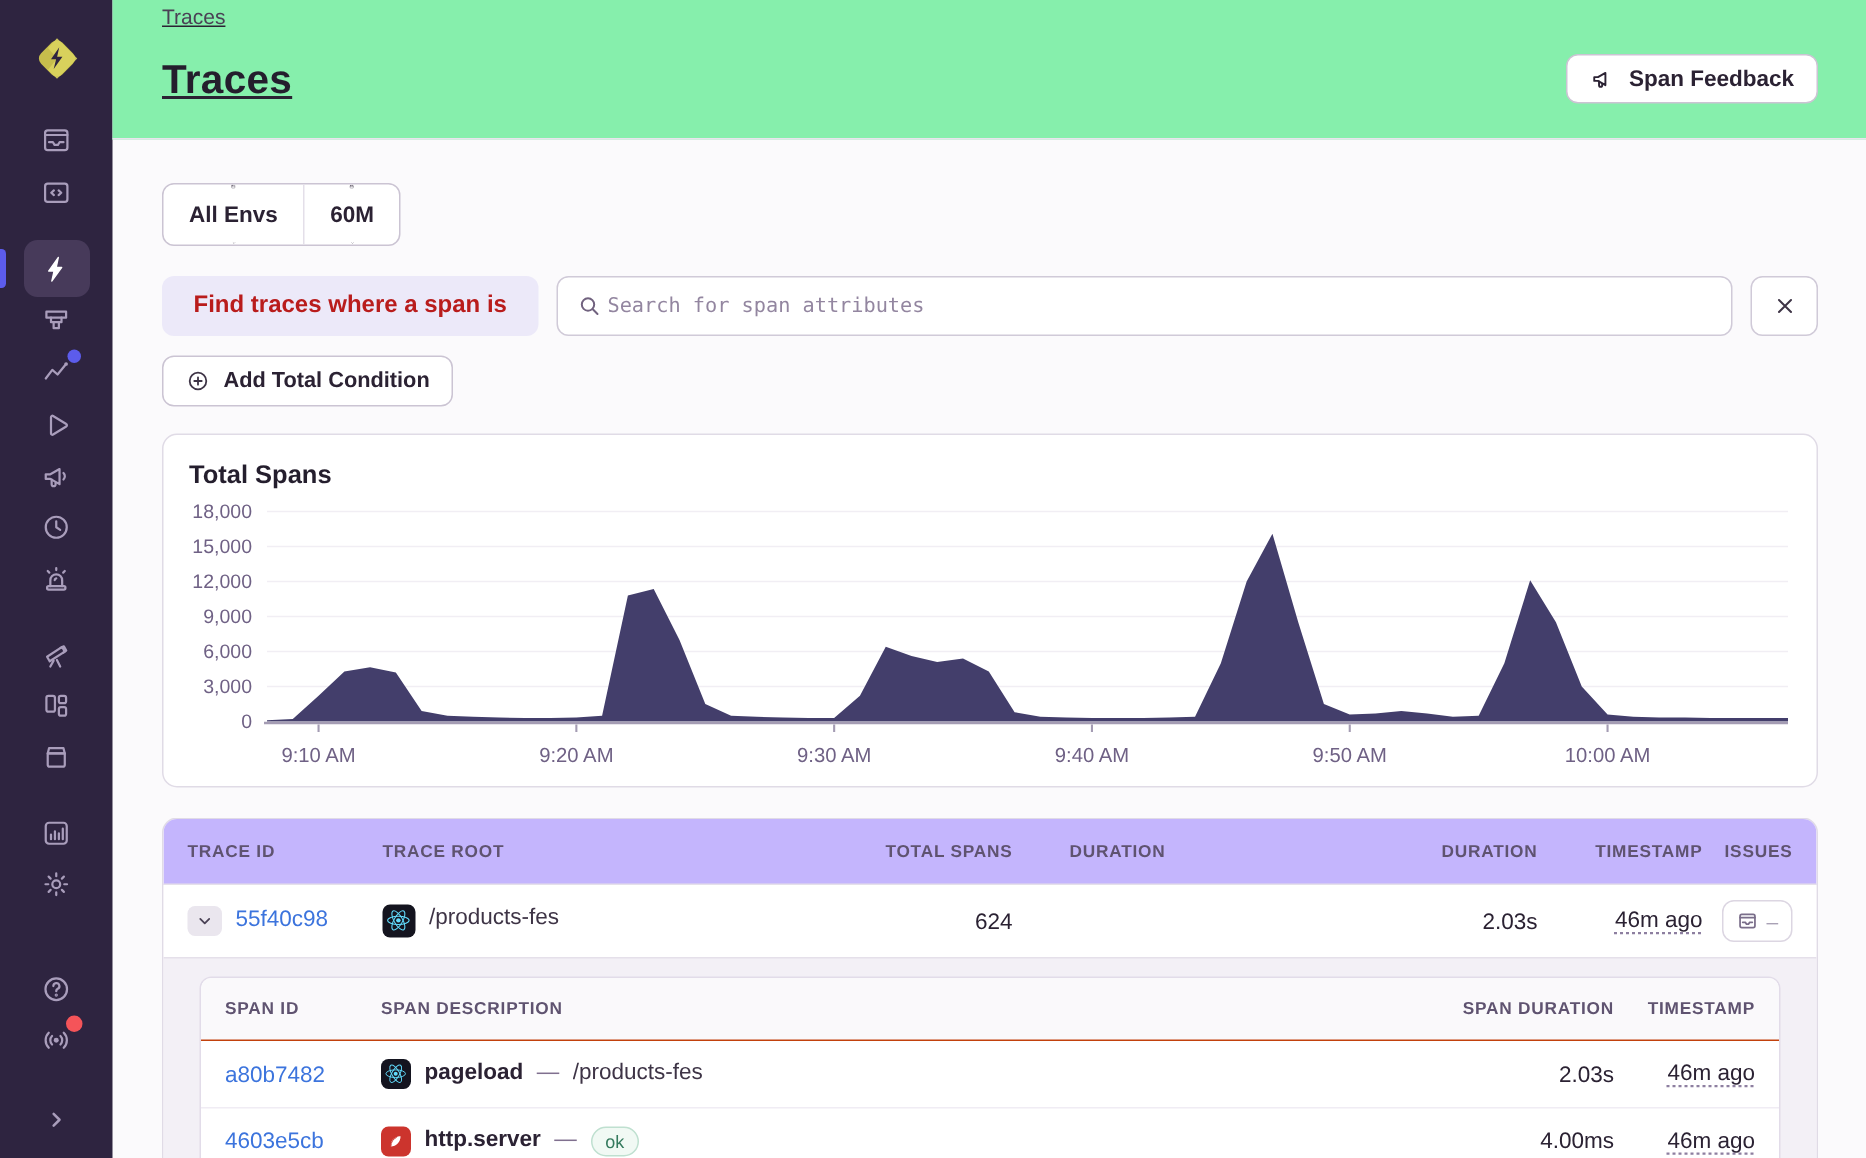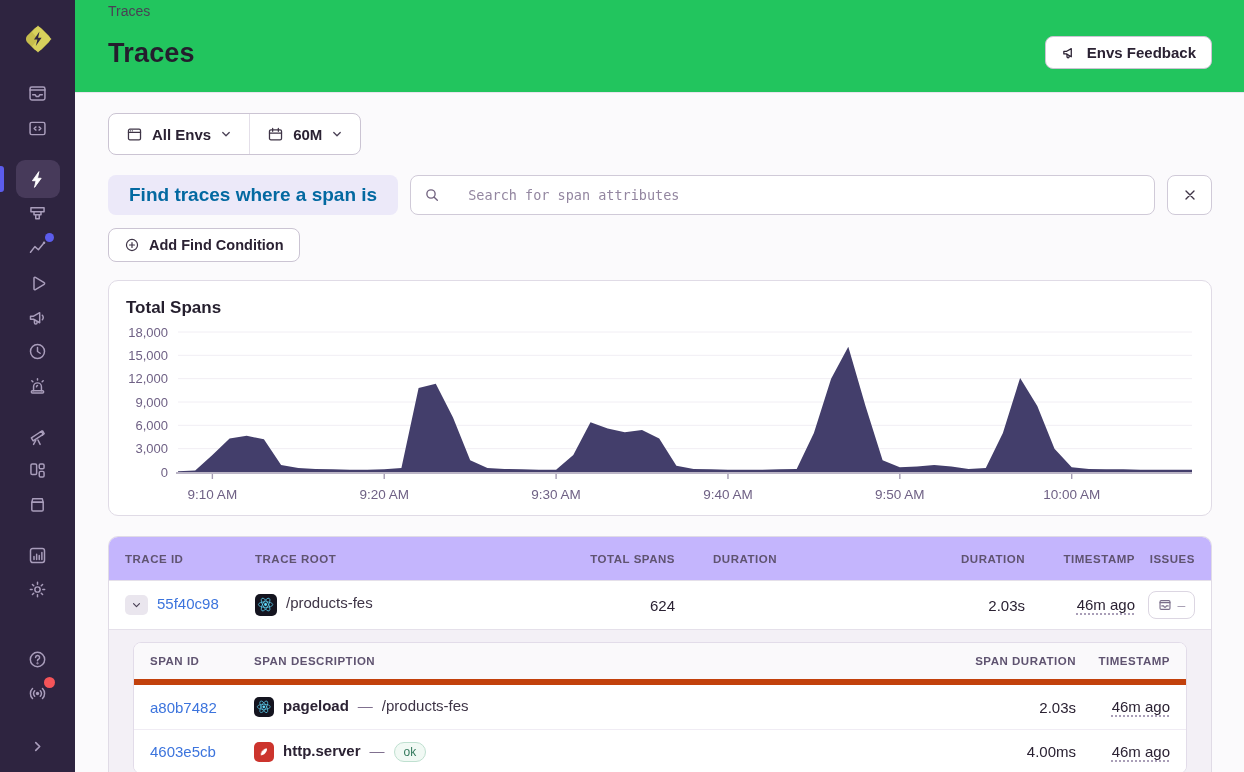"Traces" .page-header { background: #22c55e -> #86efac; text-decoration: none -> underline }
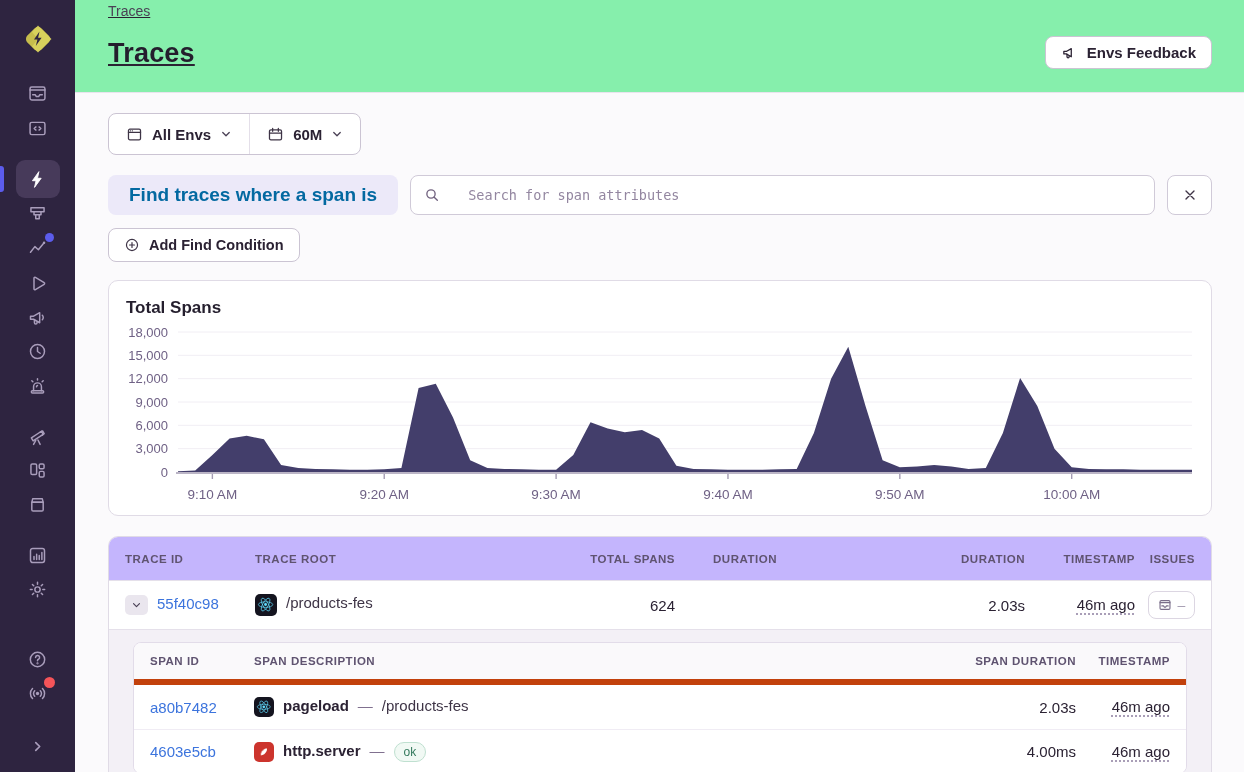"Envs Feedback" span { text: Envs -> Span }
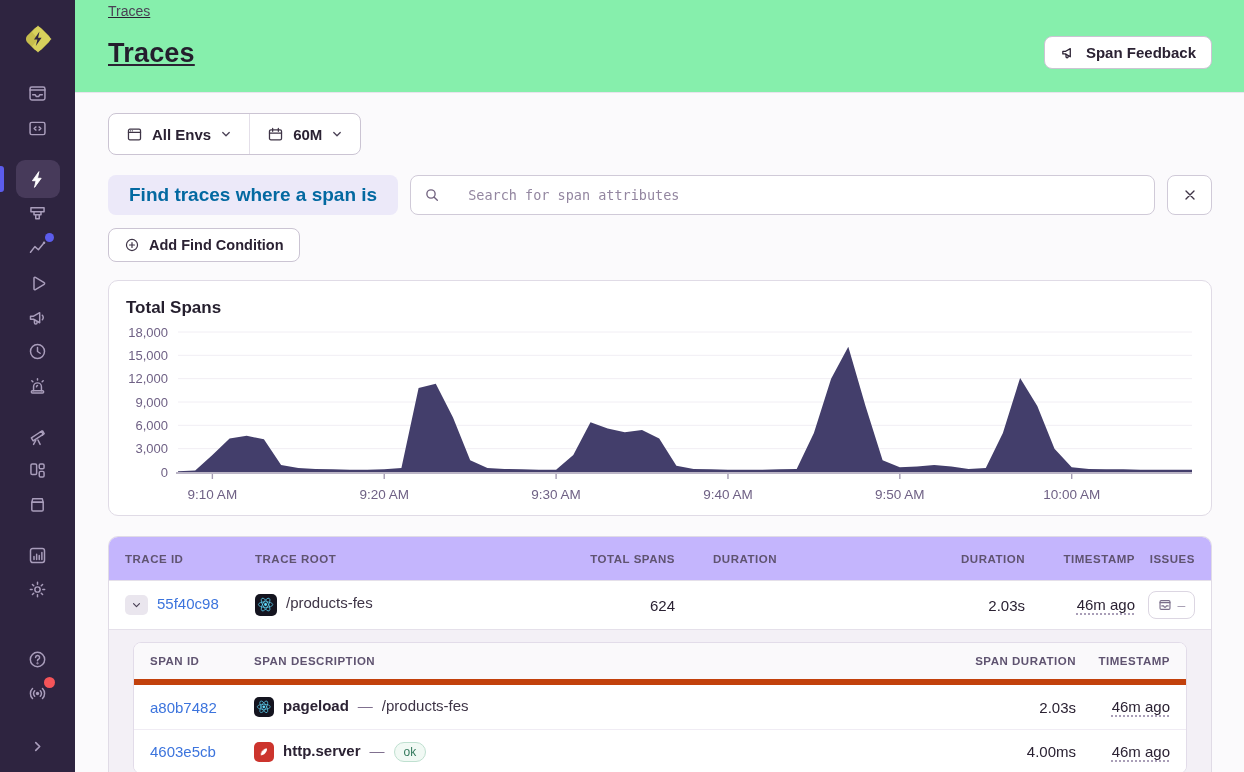"All Envs" .filter-btn { flex-direction: none -> column }
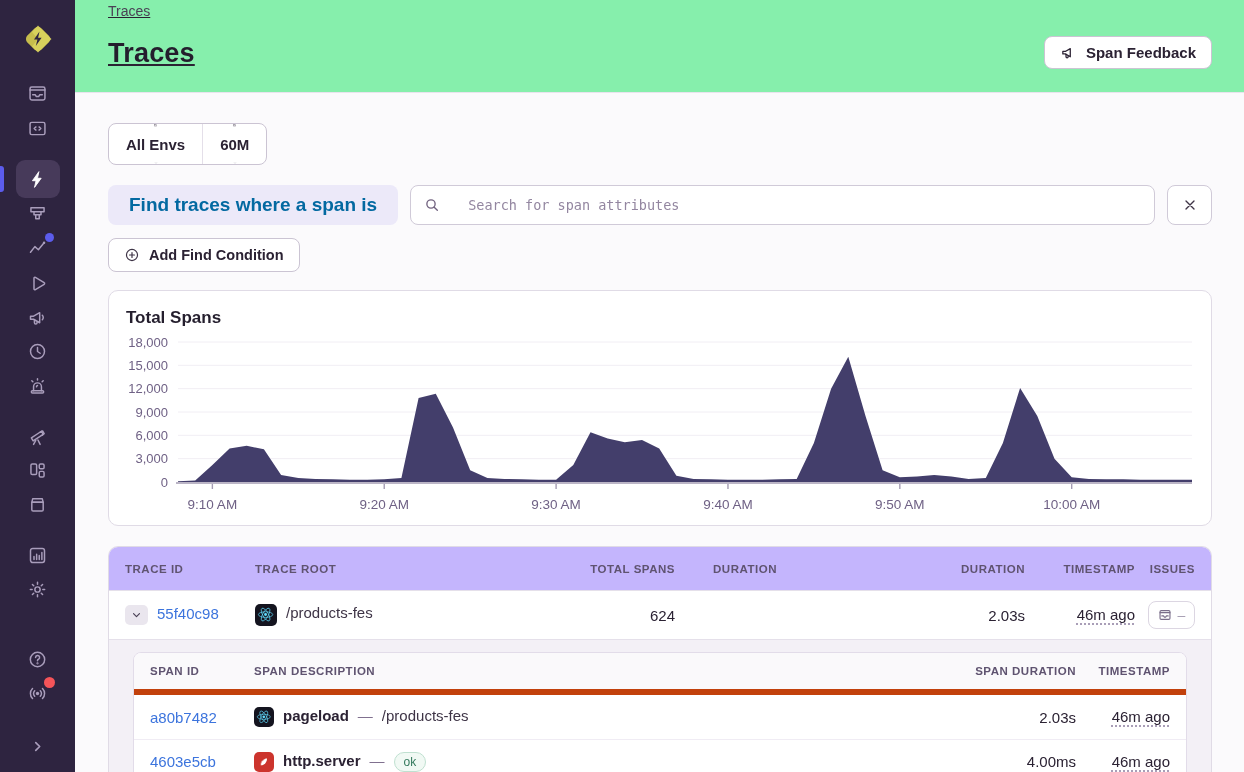"Find traces where a span" .where-pill { color: #0369a1 -> #b91c1c; font-size: 19px -> 16px }
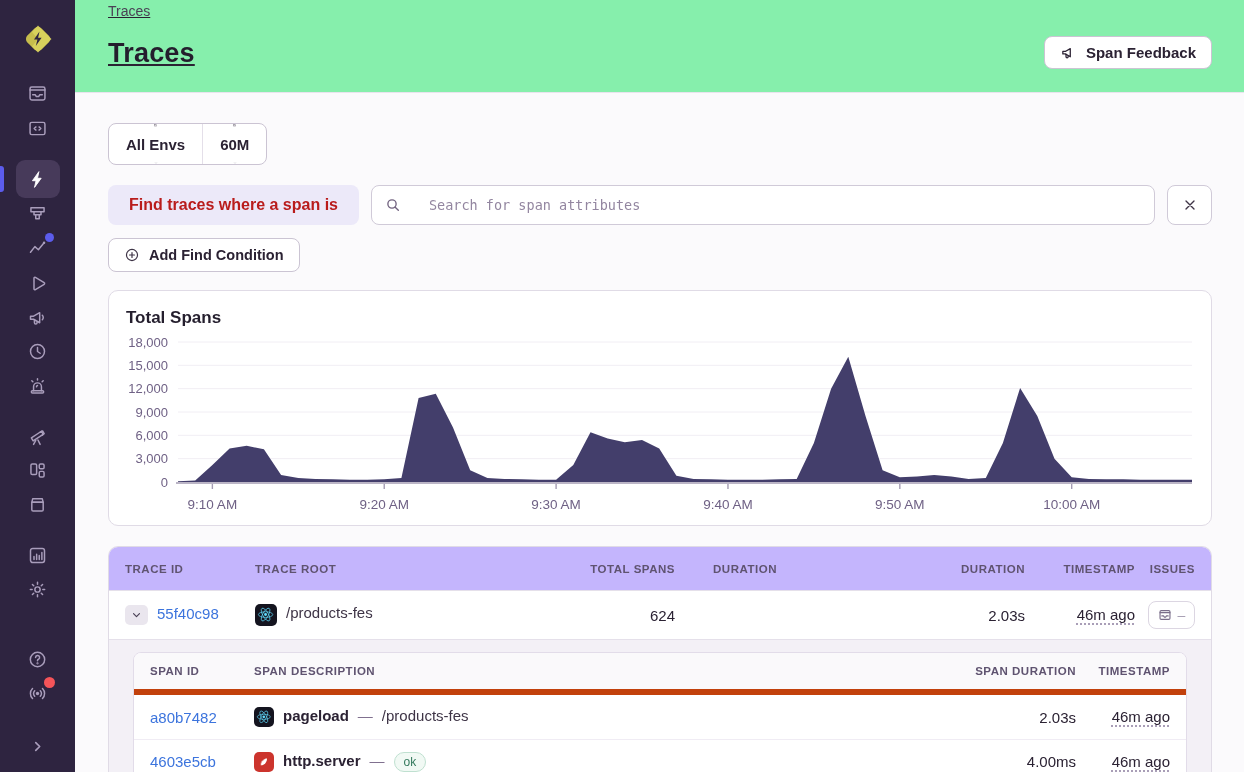"Search for span attributes" .search-box { gap: 26px -> 2px }
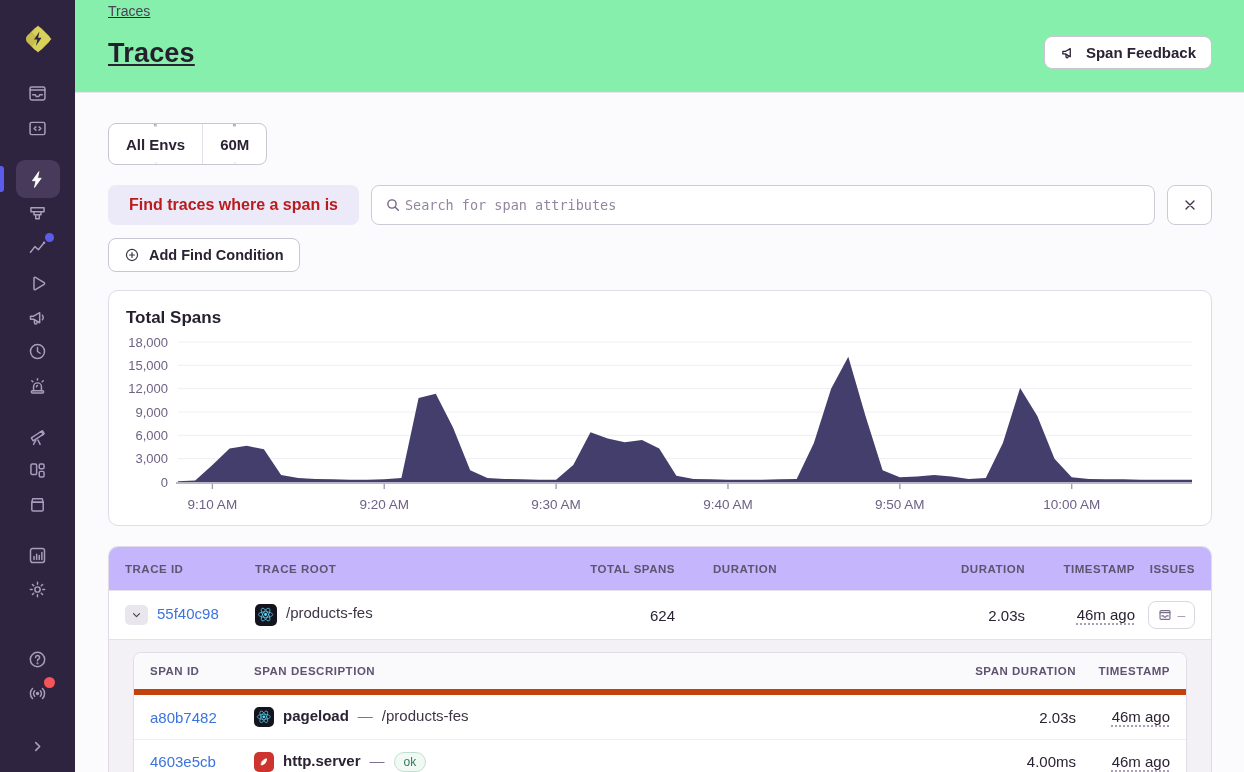"Add Find Condition" span { text: Find -> Total }
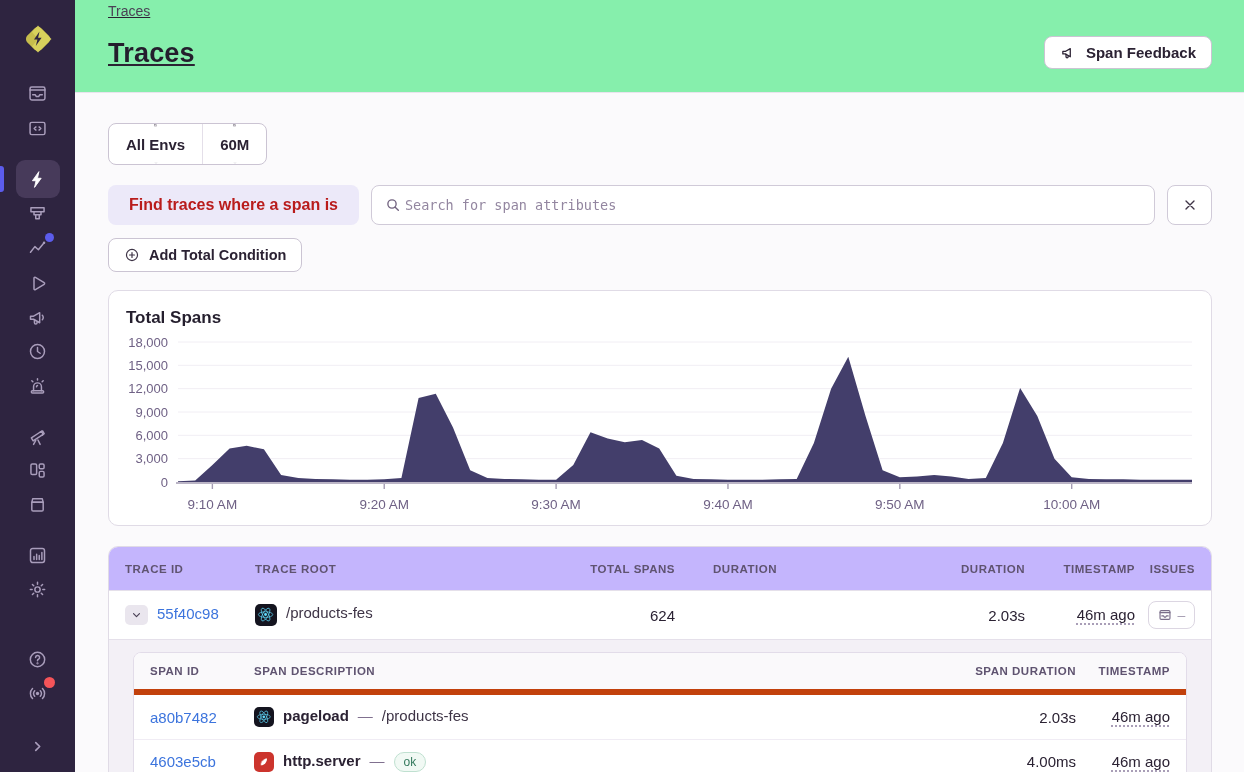"SPAN ID" .s-head { border-bottom: 6px solid #c2410c -> 1px solid #c2410c }
